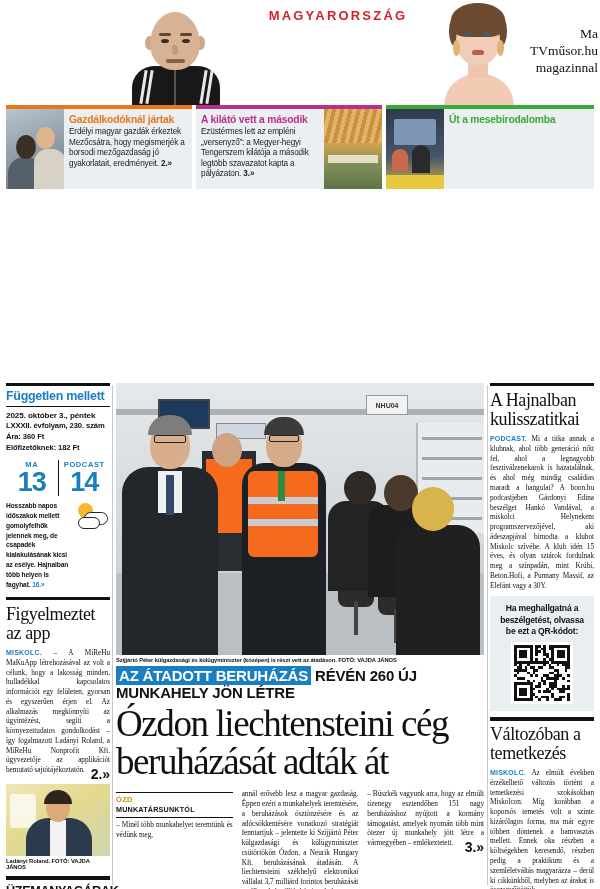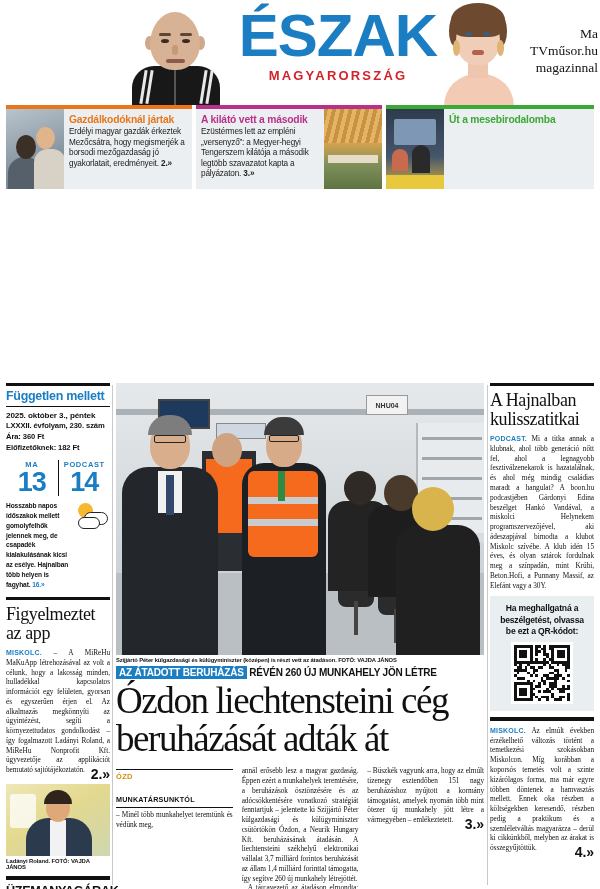"ÉSZAK" div.masthead-title { html: <div>ÉSZAK</div> -> none }
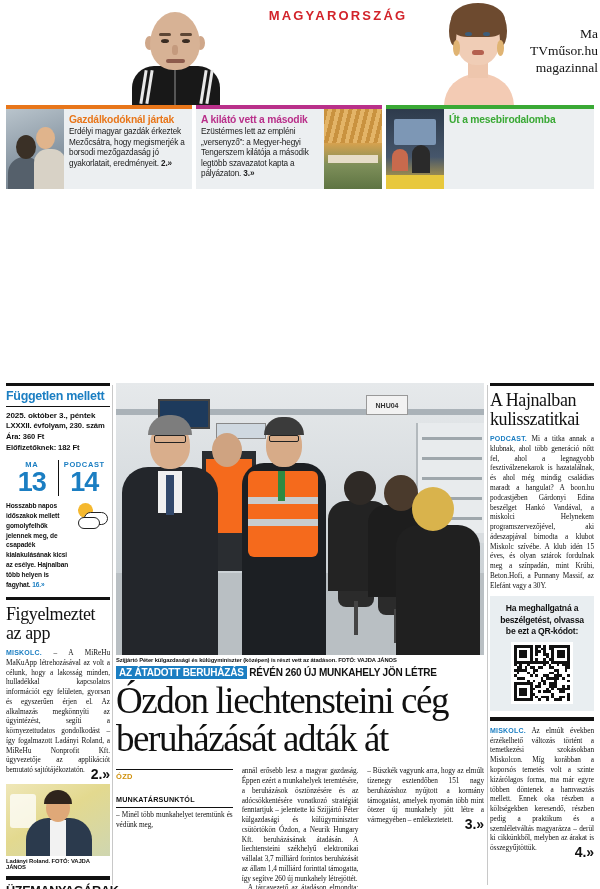"AZ ÁTADOTT BERUHÁZÁS RÉVÉN 260" .overline { font-size: 10px -> 15px }
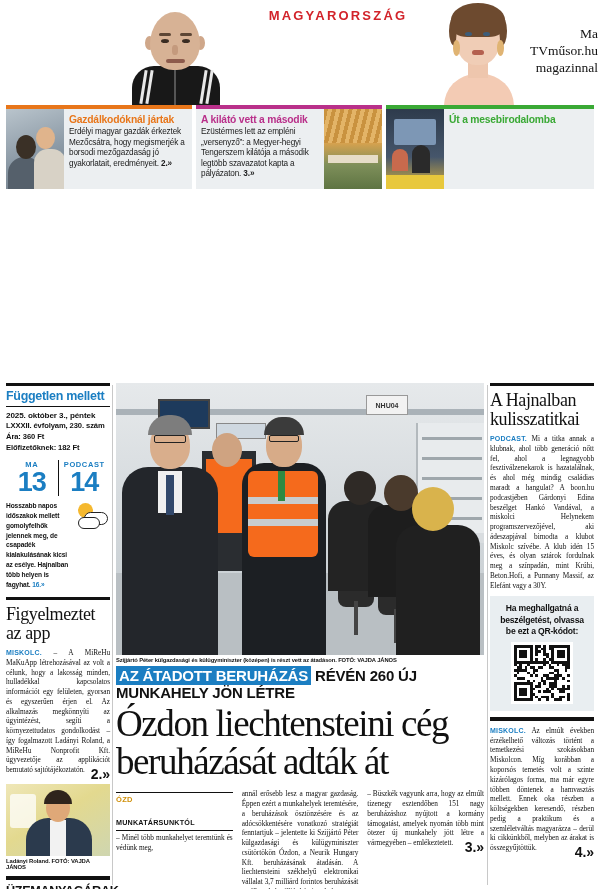"Változóban a temetkezés" div.serif-head { html: none -> <div>Változóban a temetkezés</div> }
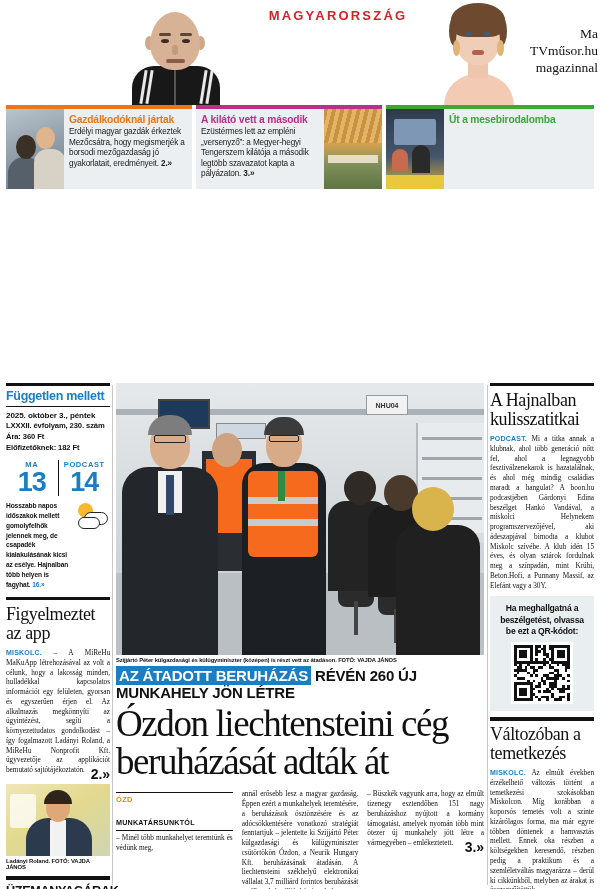"MUNKATÁRSUNKTÓL" .from-us { margin-top: 14px -> 1px }
